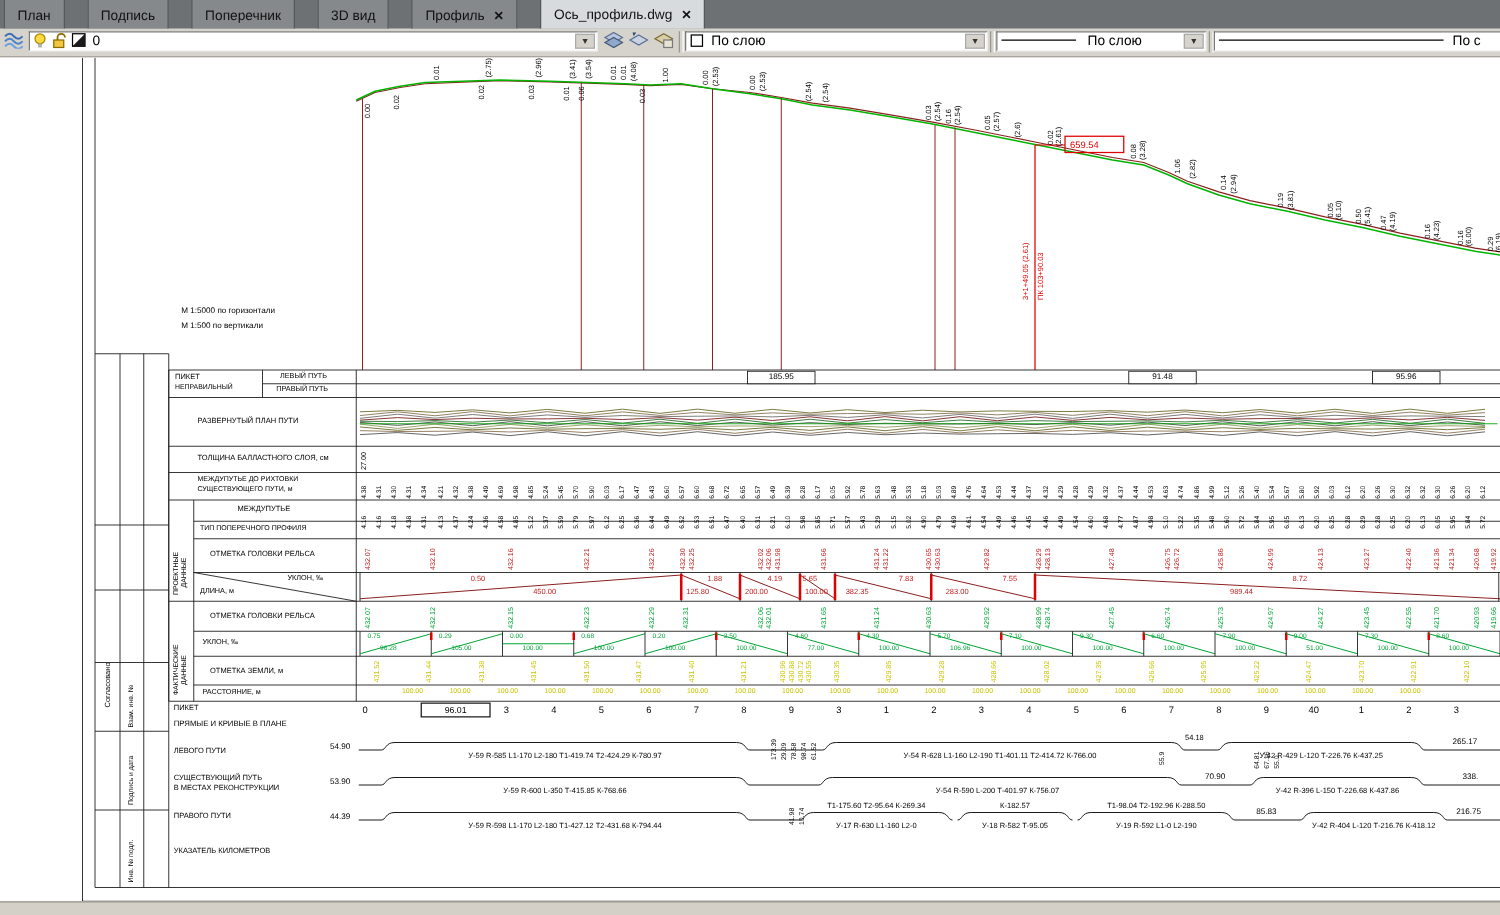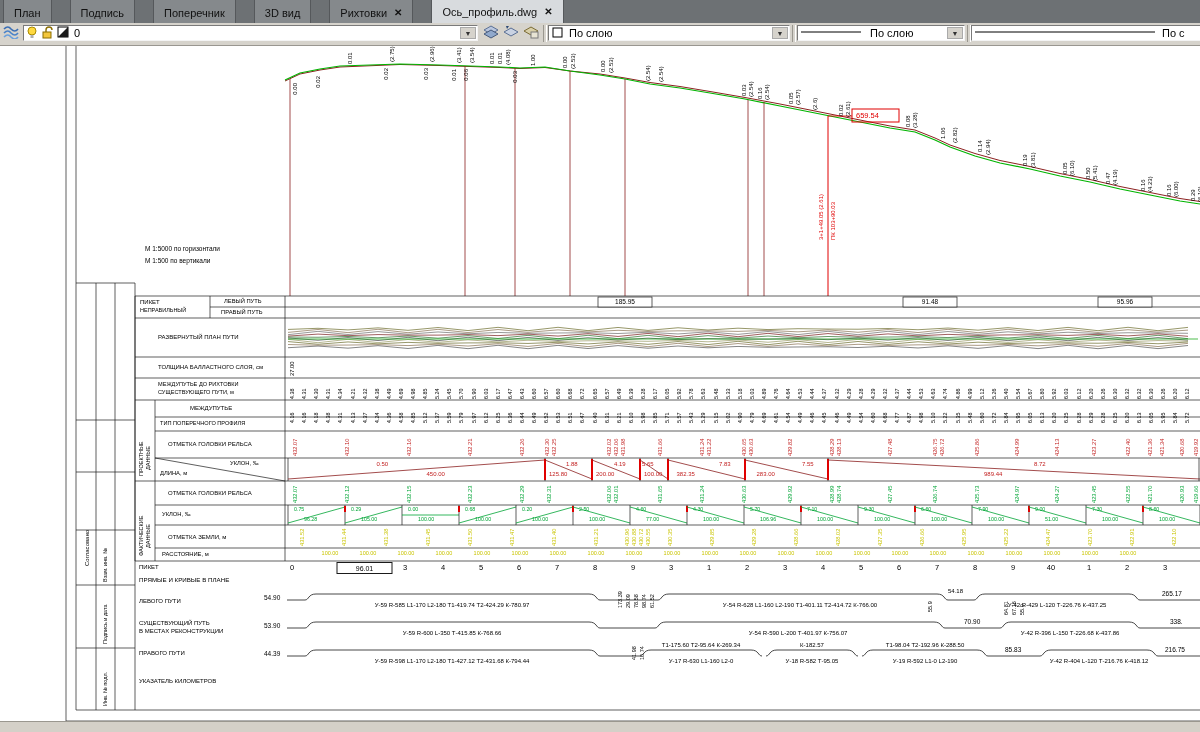"Рихтовки" span { text: Рихтовки -> Профиль }
